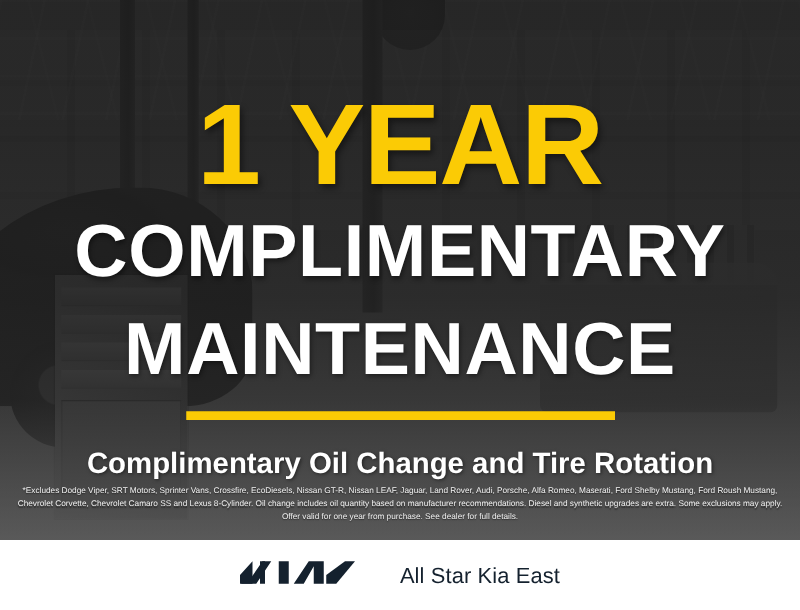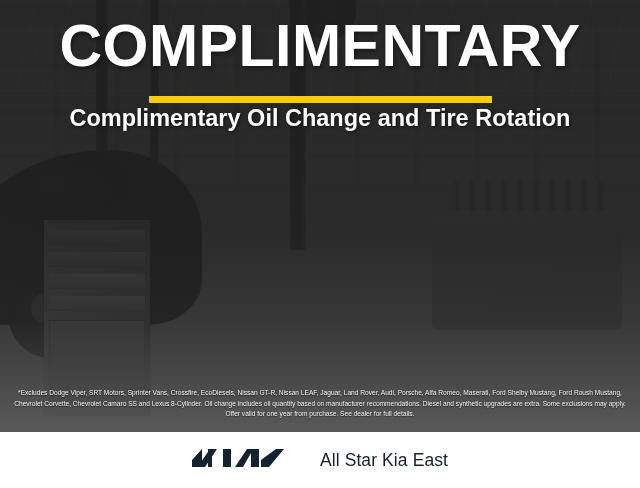"1 YEAR" div.headline-year { html: none -> <div>1 YEAR</div> }
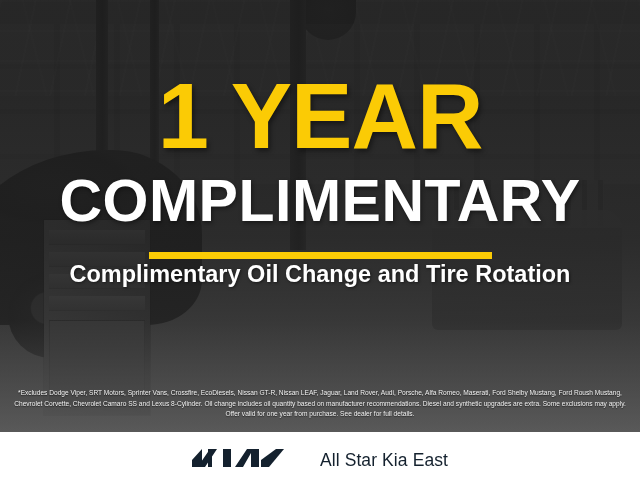"MAINTENANCE" div.headline-sub { html: none -> <div>MAINTENANCE</div> }
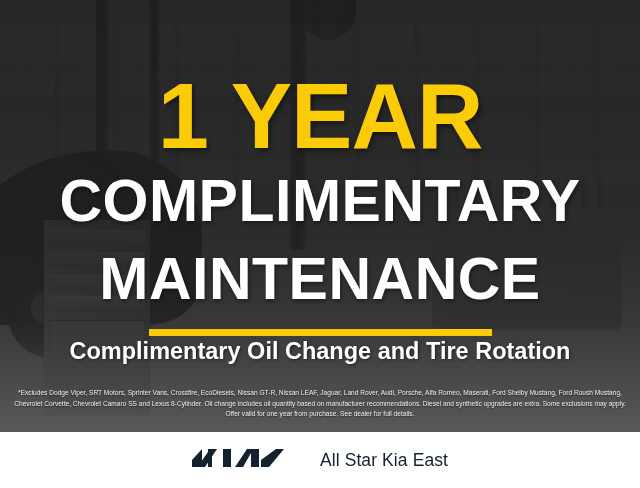"Complimentary Oil Change and Tire" .tagline { margin-top: none -> 19px }
